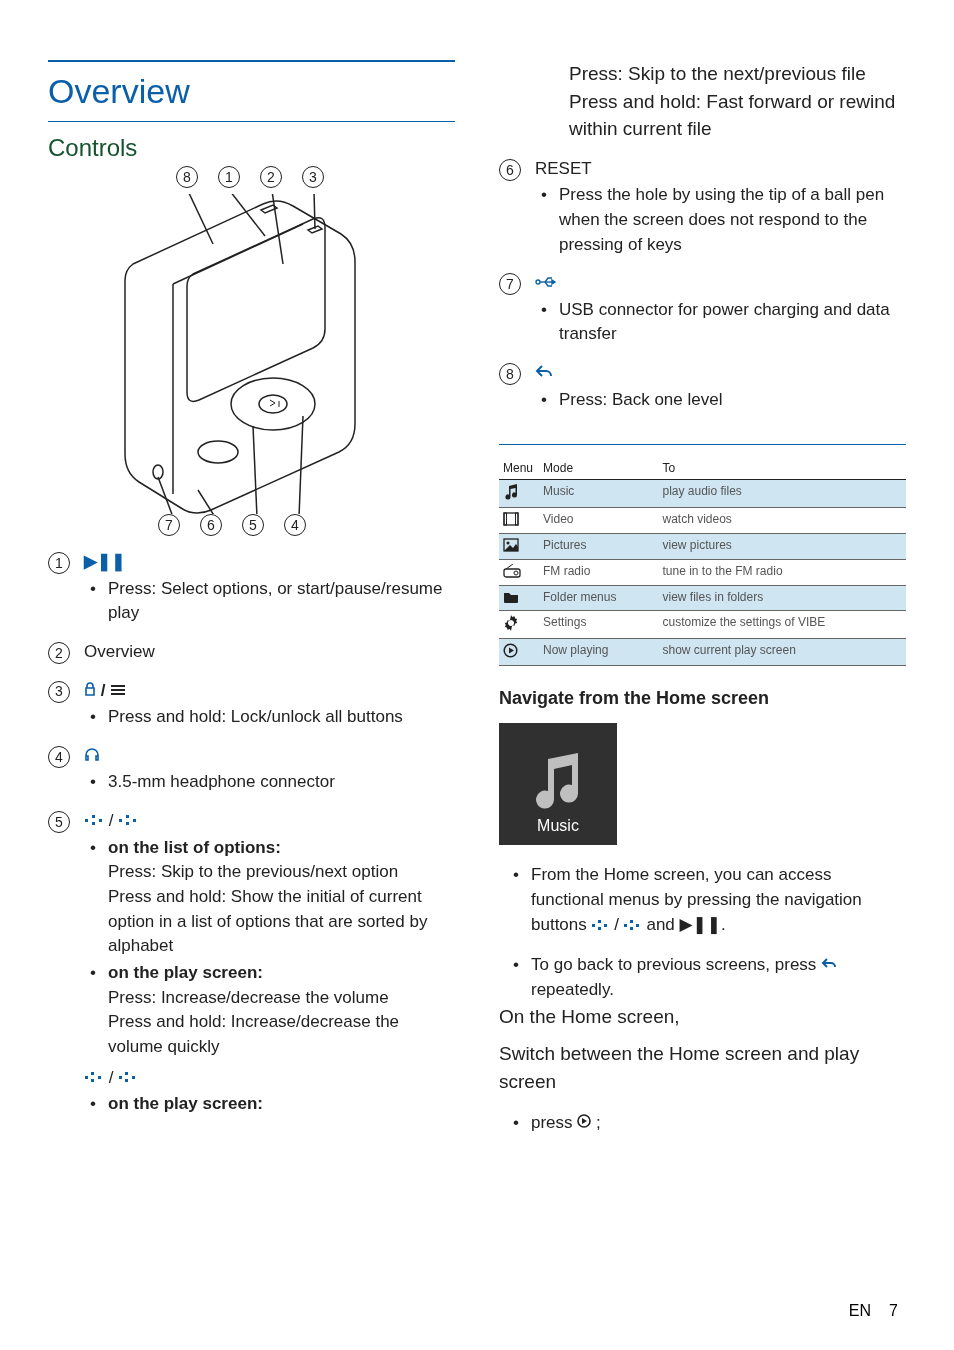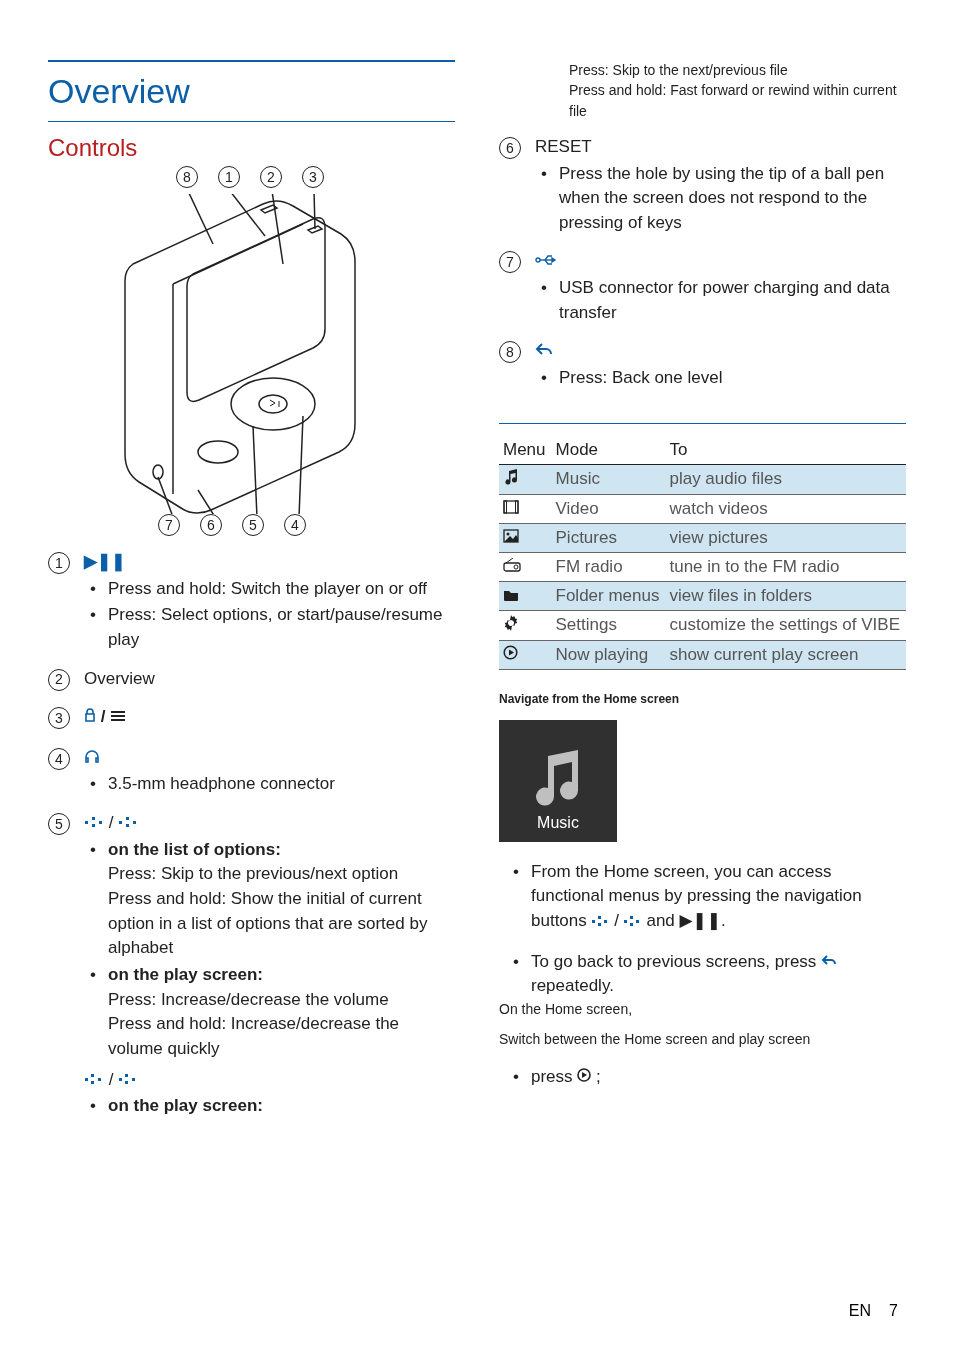"Press: Skip to the next/previous" .plain { font-size: 14px -> 19px }
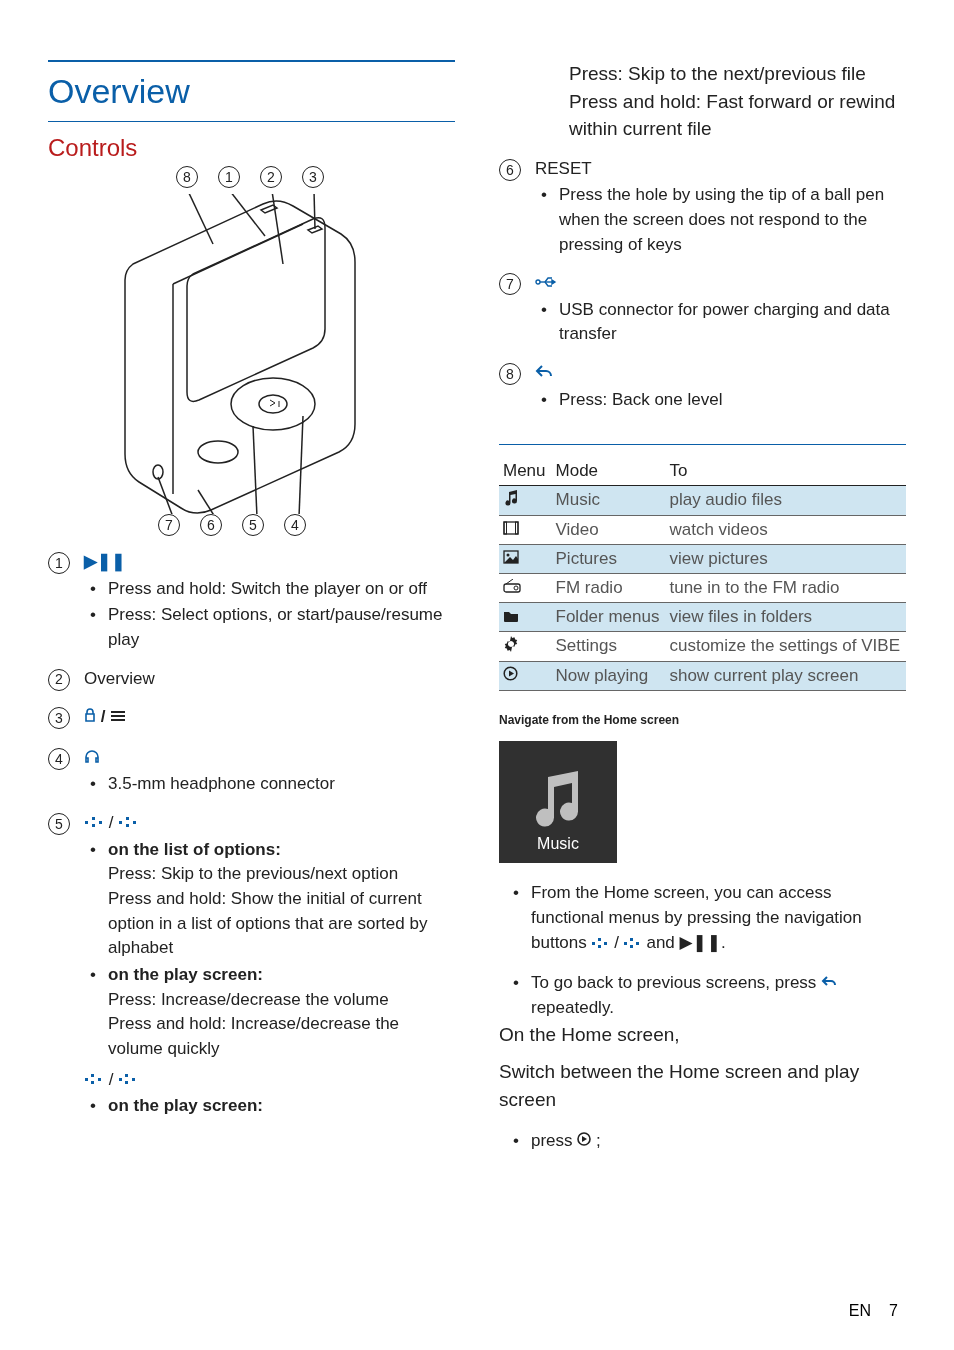"Controls" h2.section { color: #b91c1c -> #14532d }
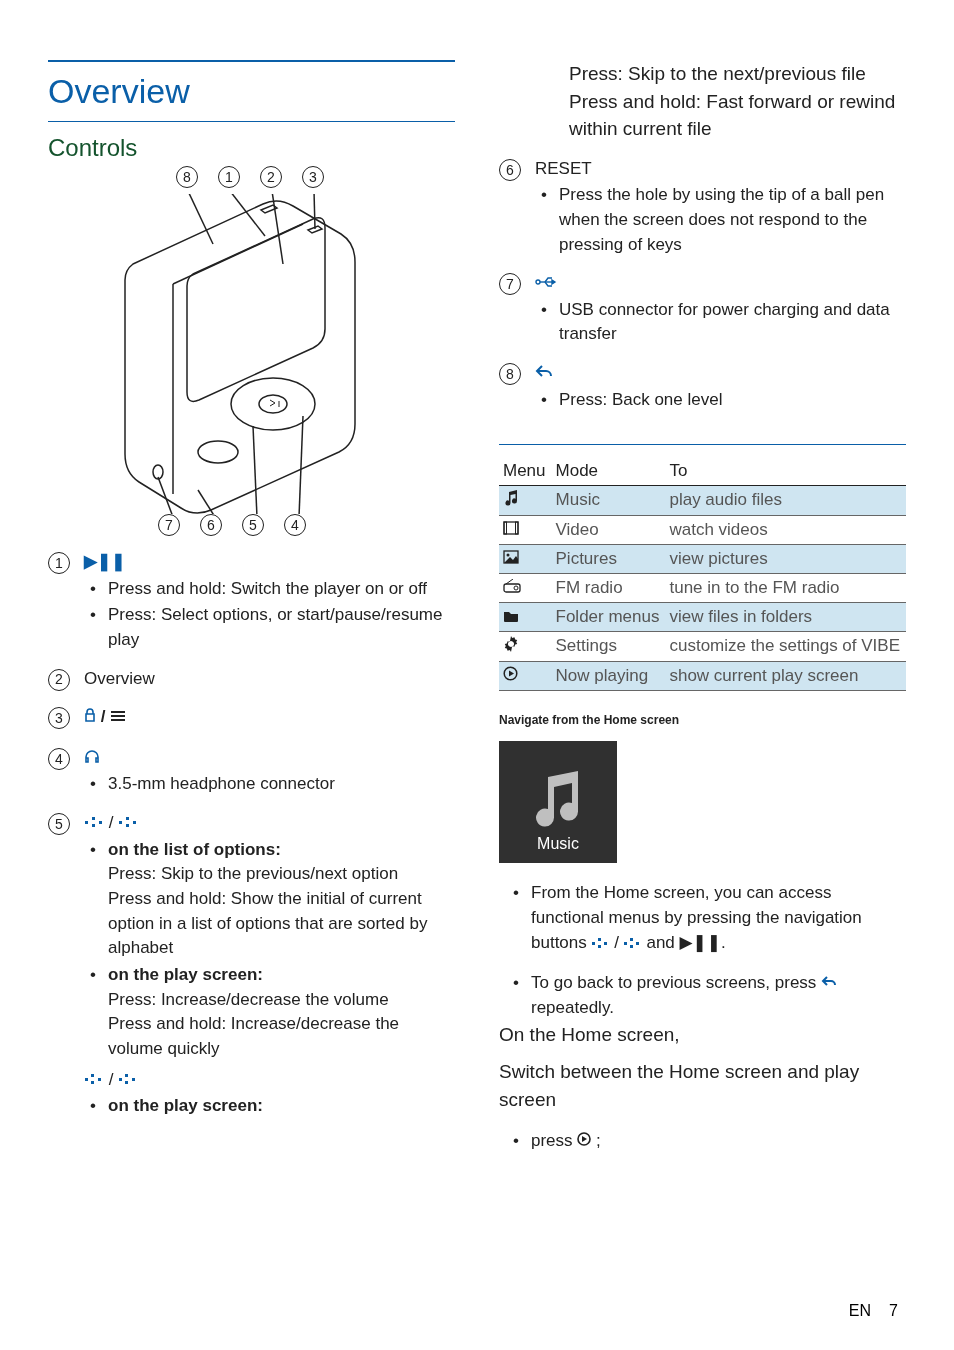"Menu" .home-table { font-size: 17px -> 12px }
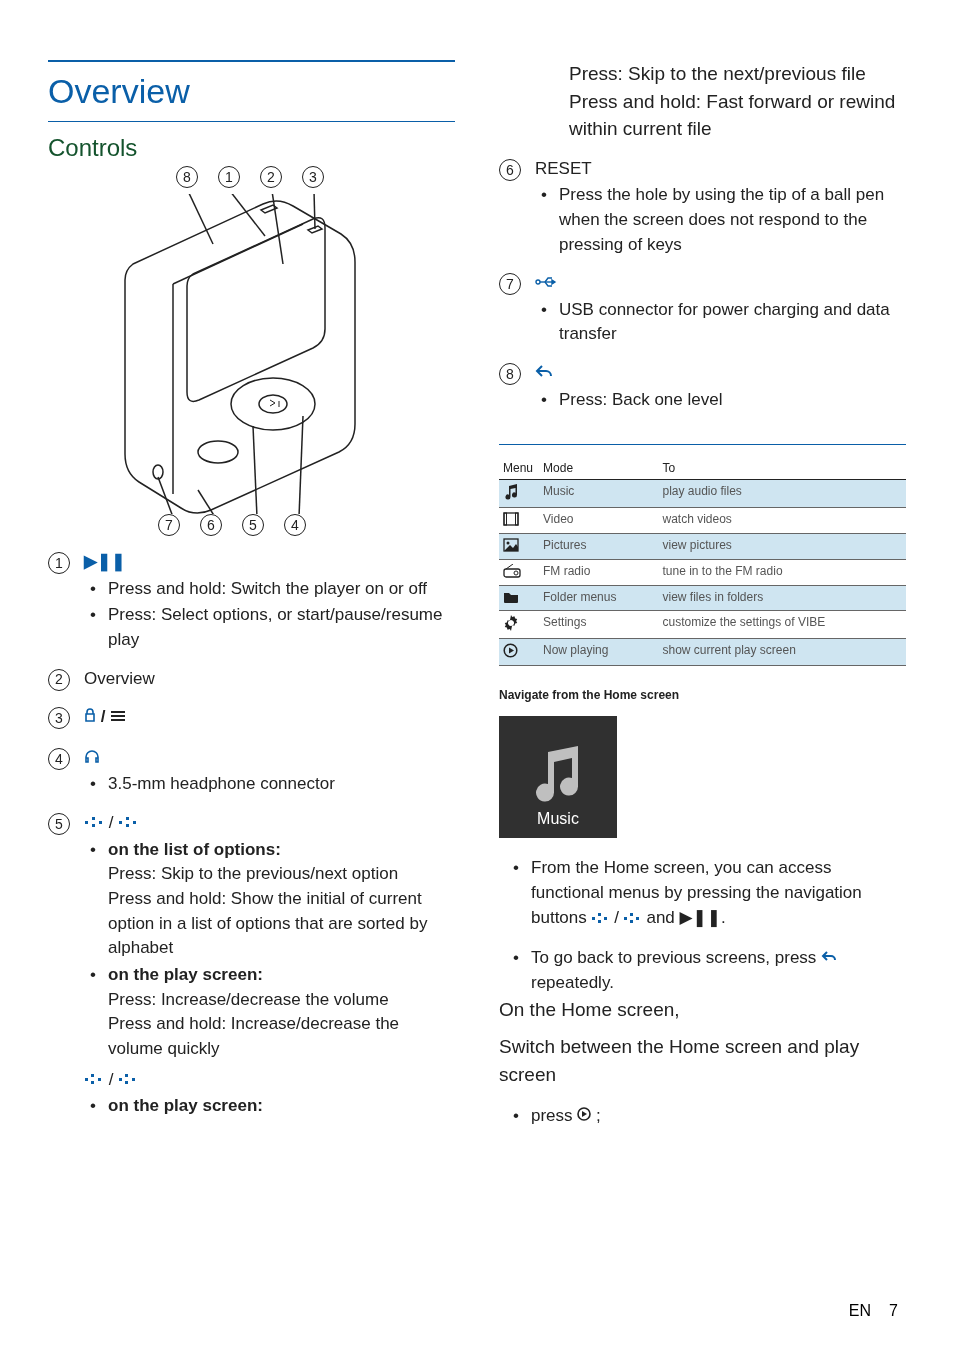"Press and hold: Switch the" li { html: <li>Press and hold: Switch the player on or off</li> -> none }
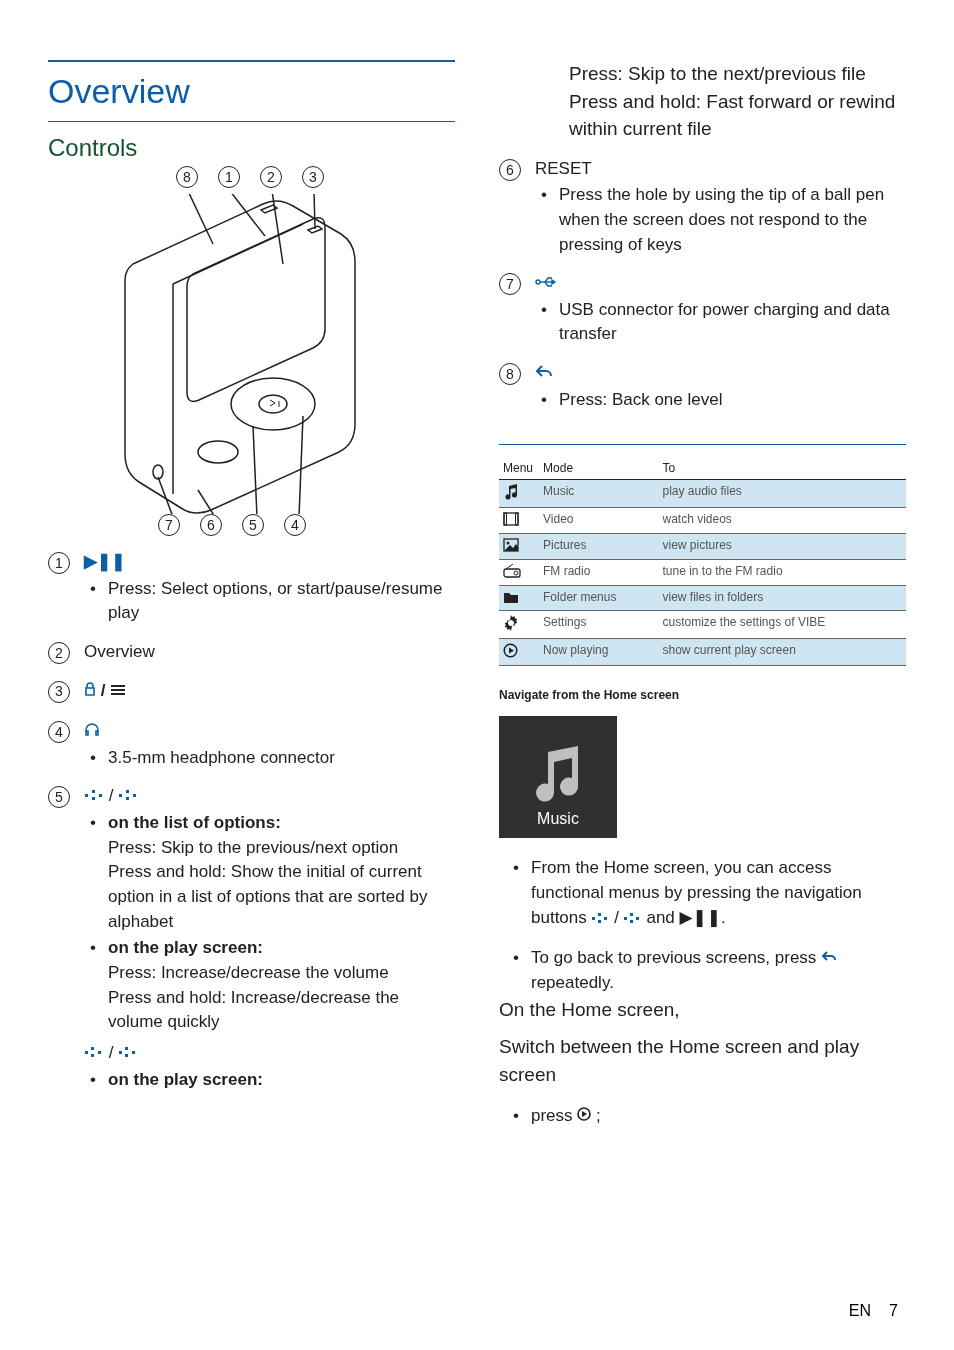"Navigate from the Home screen" .nav-head { font-size: 12px -> 18px }
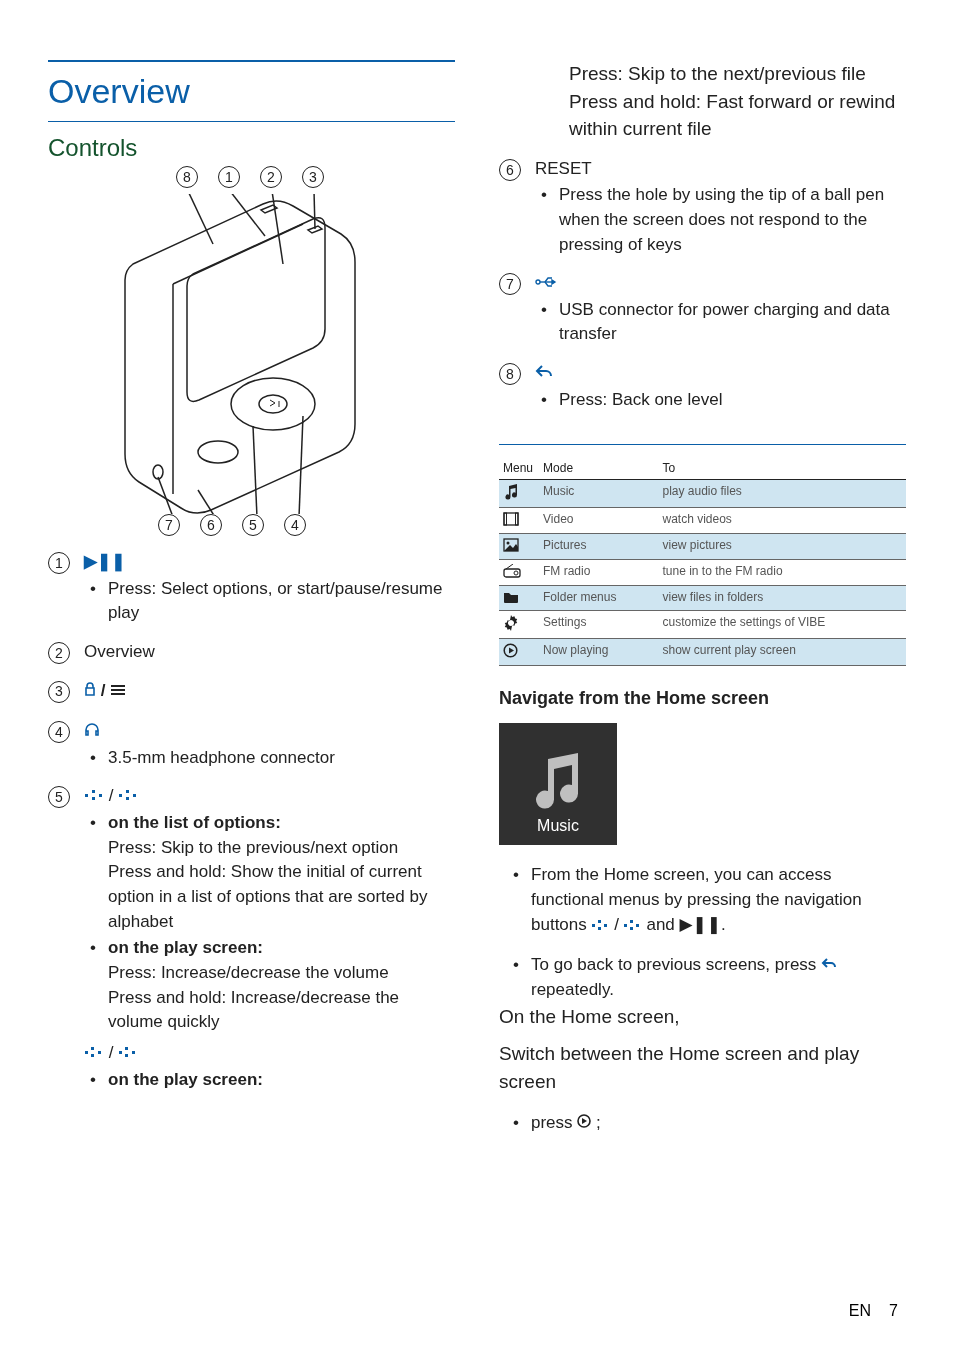"Press and hold: Lock/unlock all" li { html: none -> <li>Press and hold: Lock/unlock all buttons</li> }
